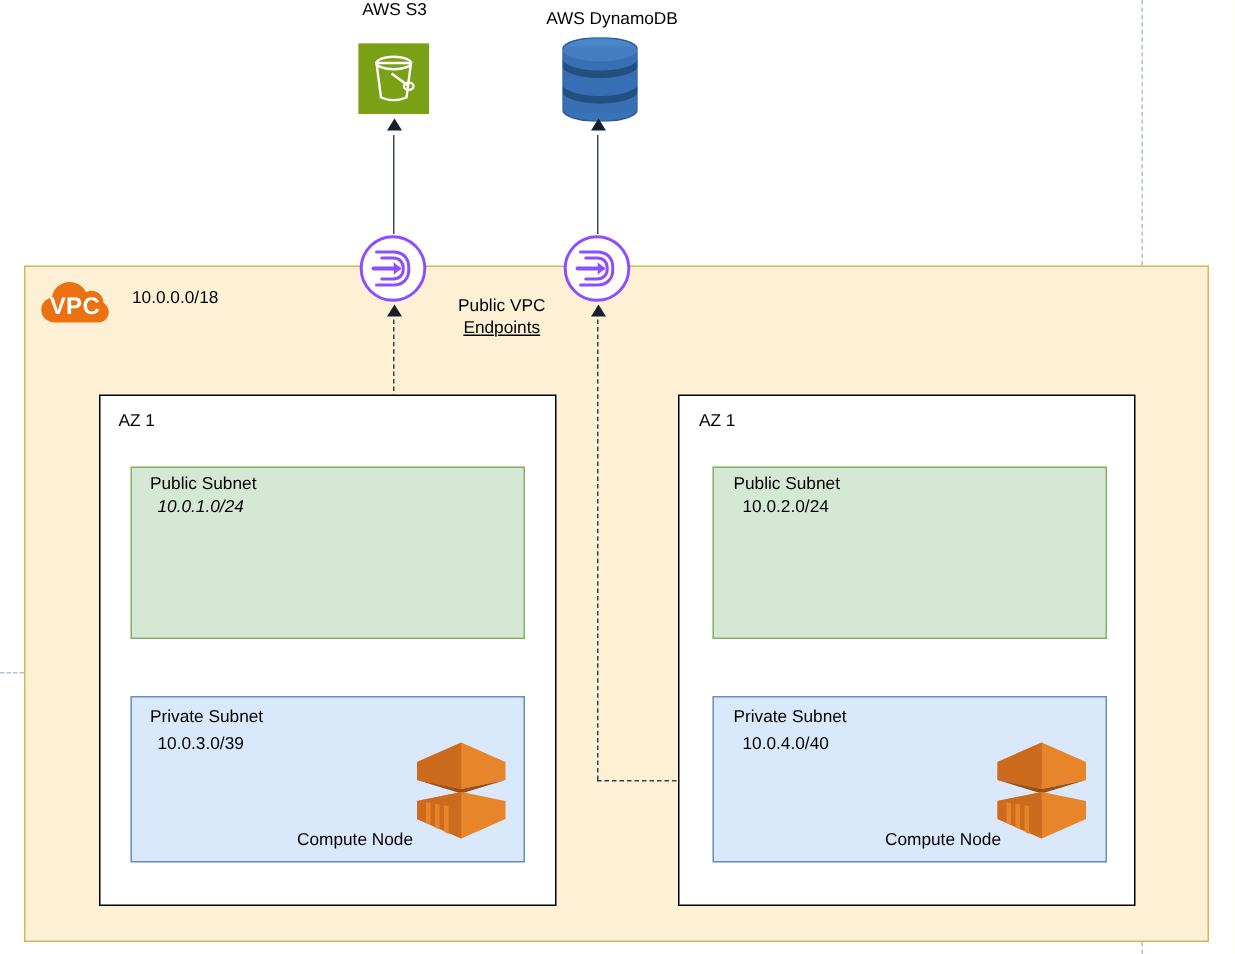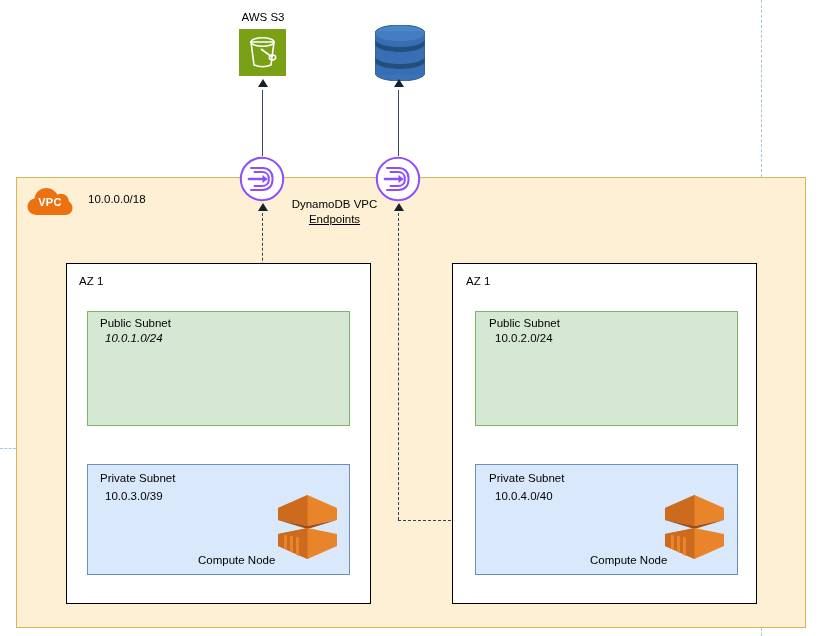"AWS S3" div.lbl { top: 10px -> 0 }
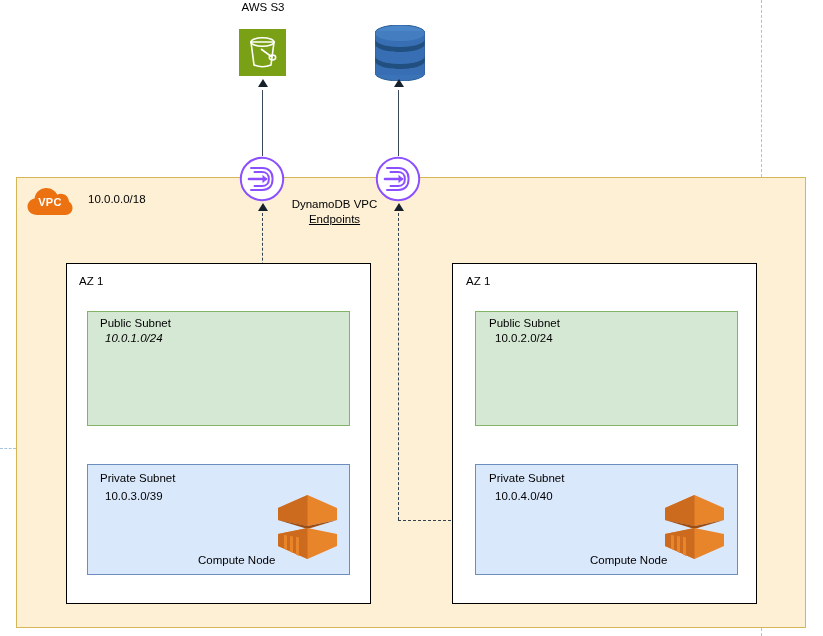"AWS DynamoDB" div.lbl { html: none -> <div>AWS DynamoDB</div> }
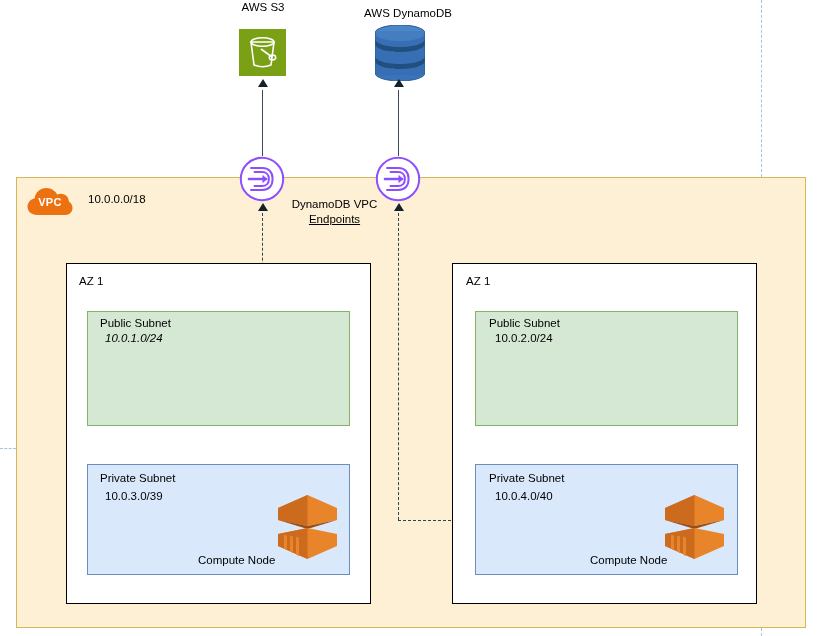"VPC" .vpc-cloud-text { font-size: 11px -> 16px }
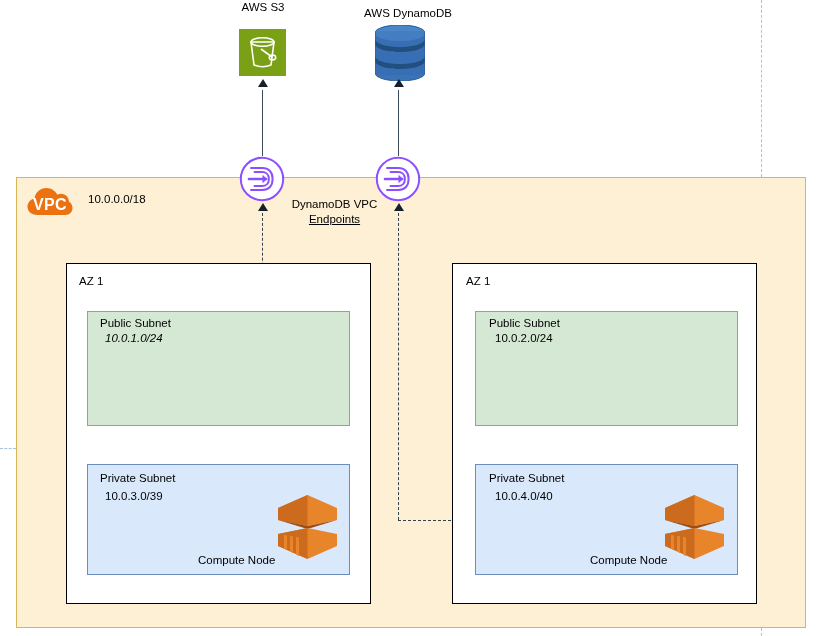"DynamoDB VPC" div.lbl { text: DynamoDB -> Public }
